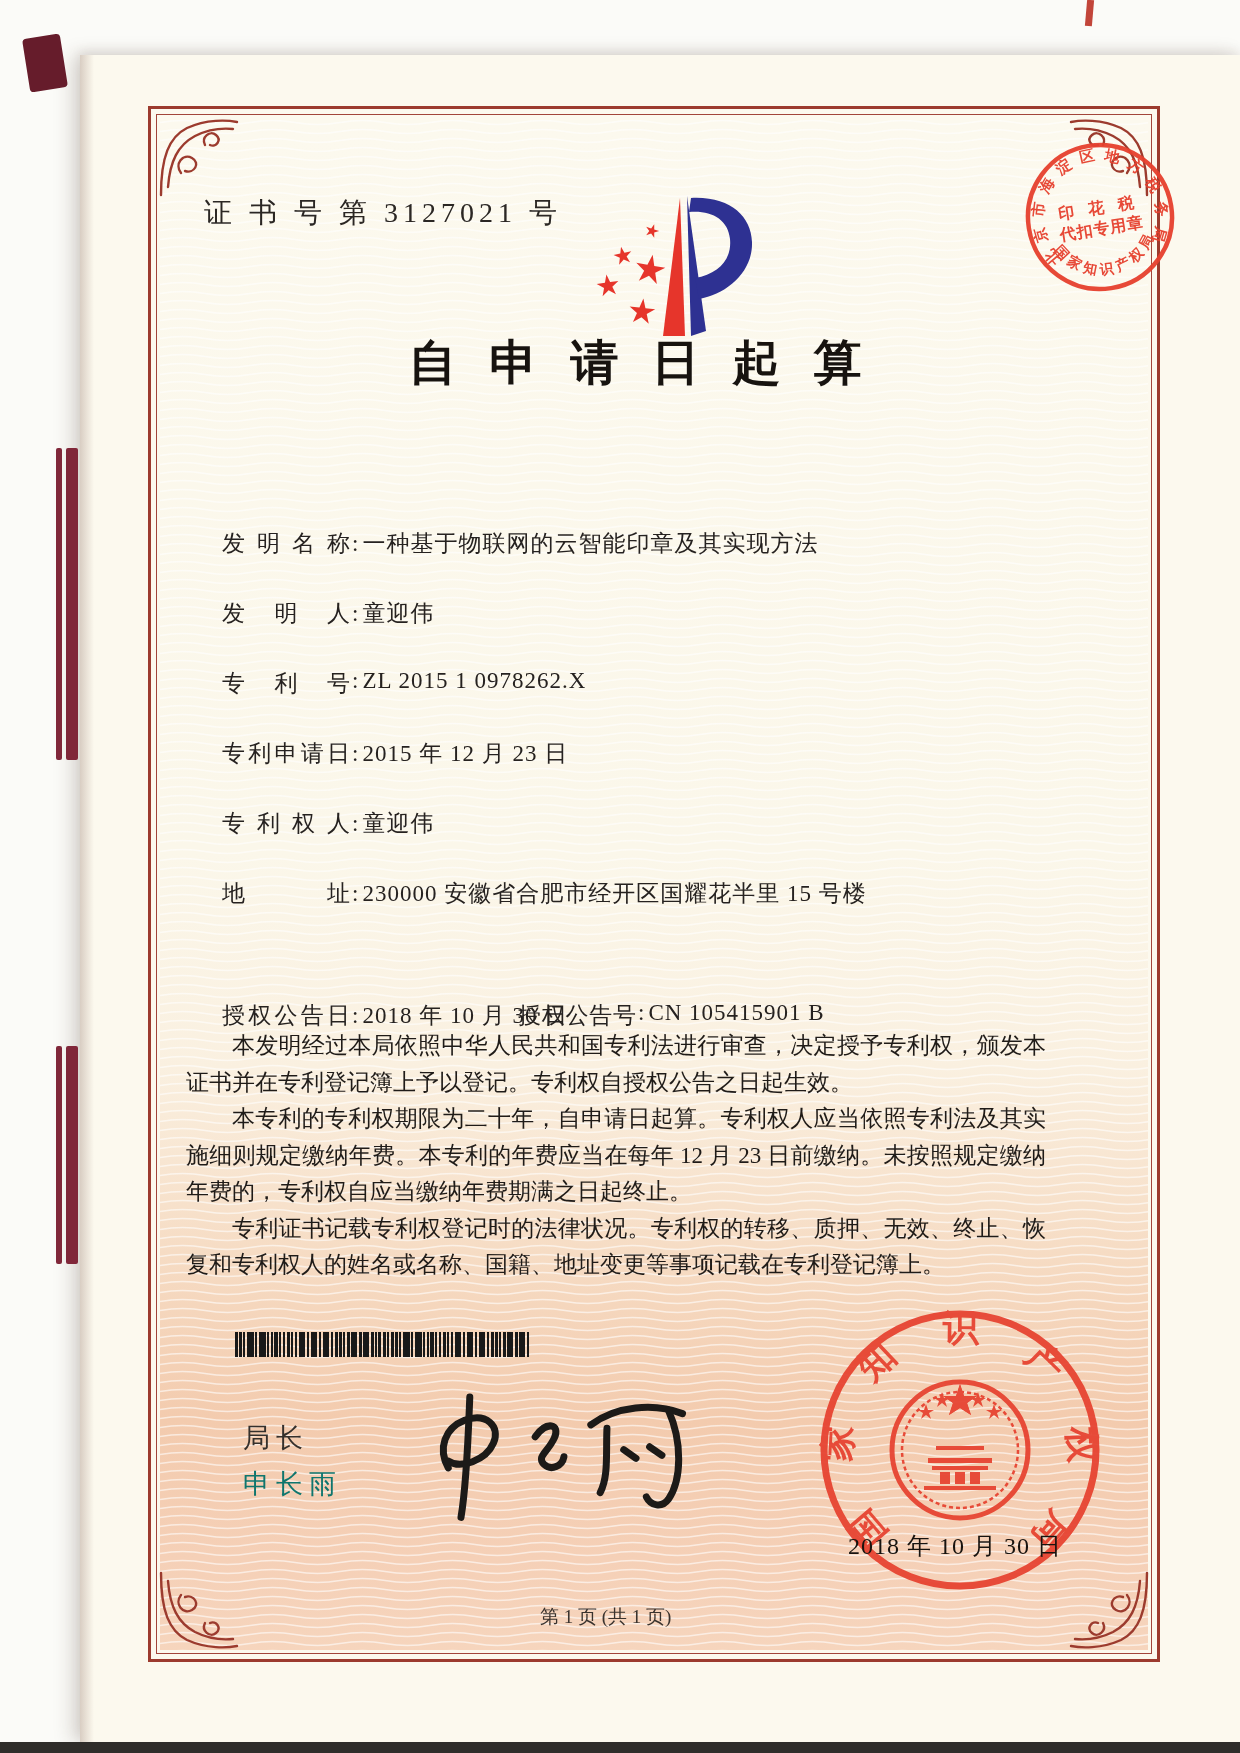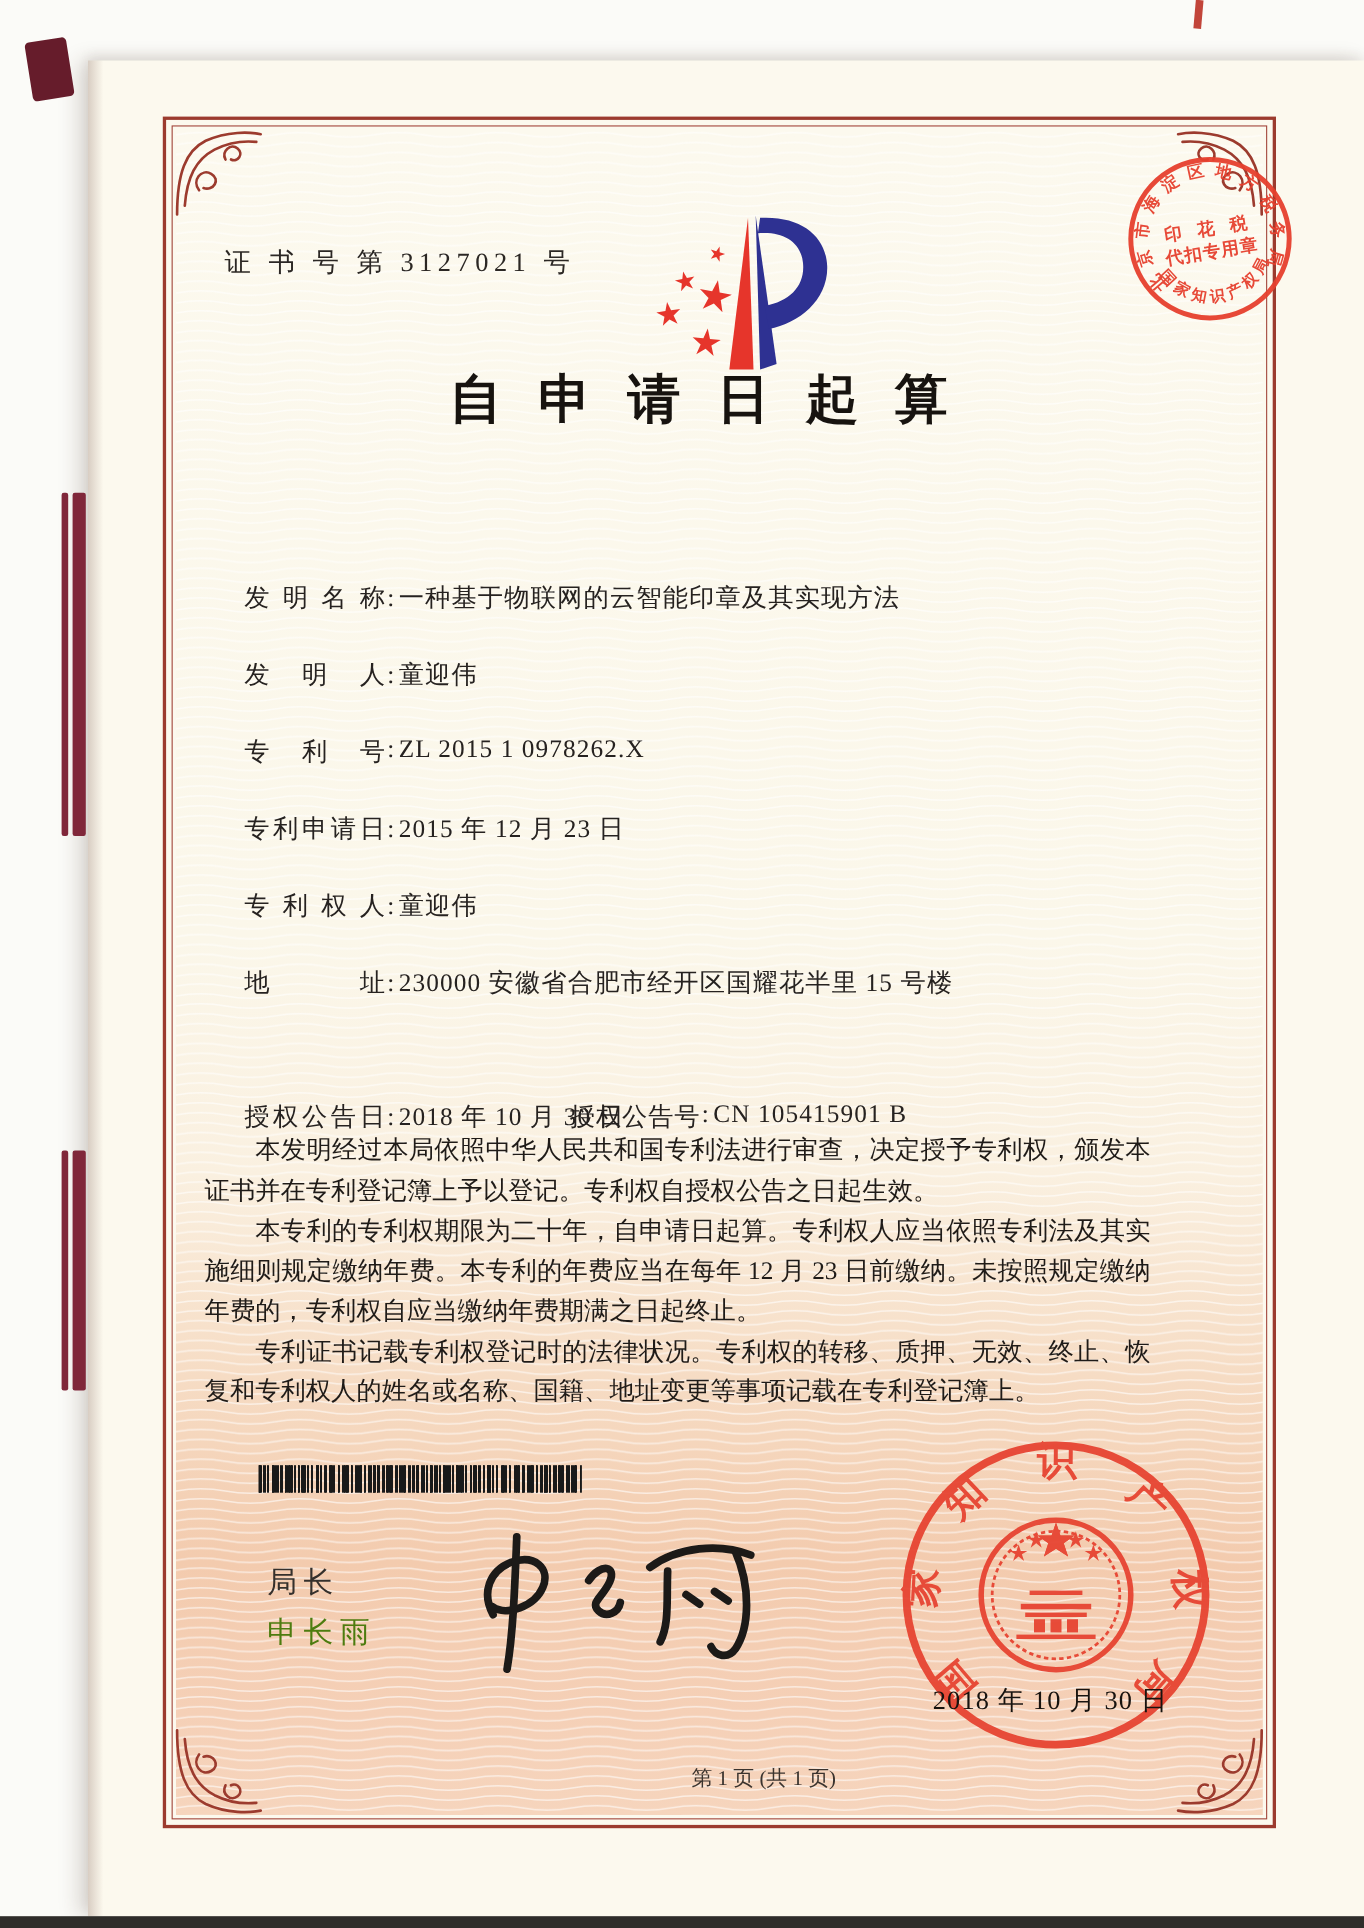"证 书 号 第 3127021" .cert-no { font-size: 24px -> 28px; margin-top: 28px -> none }
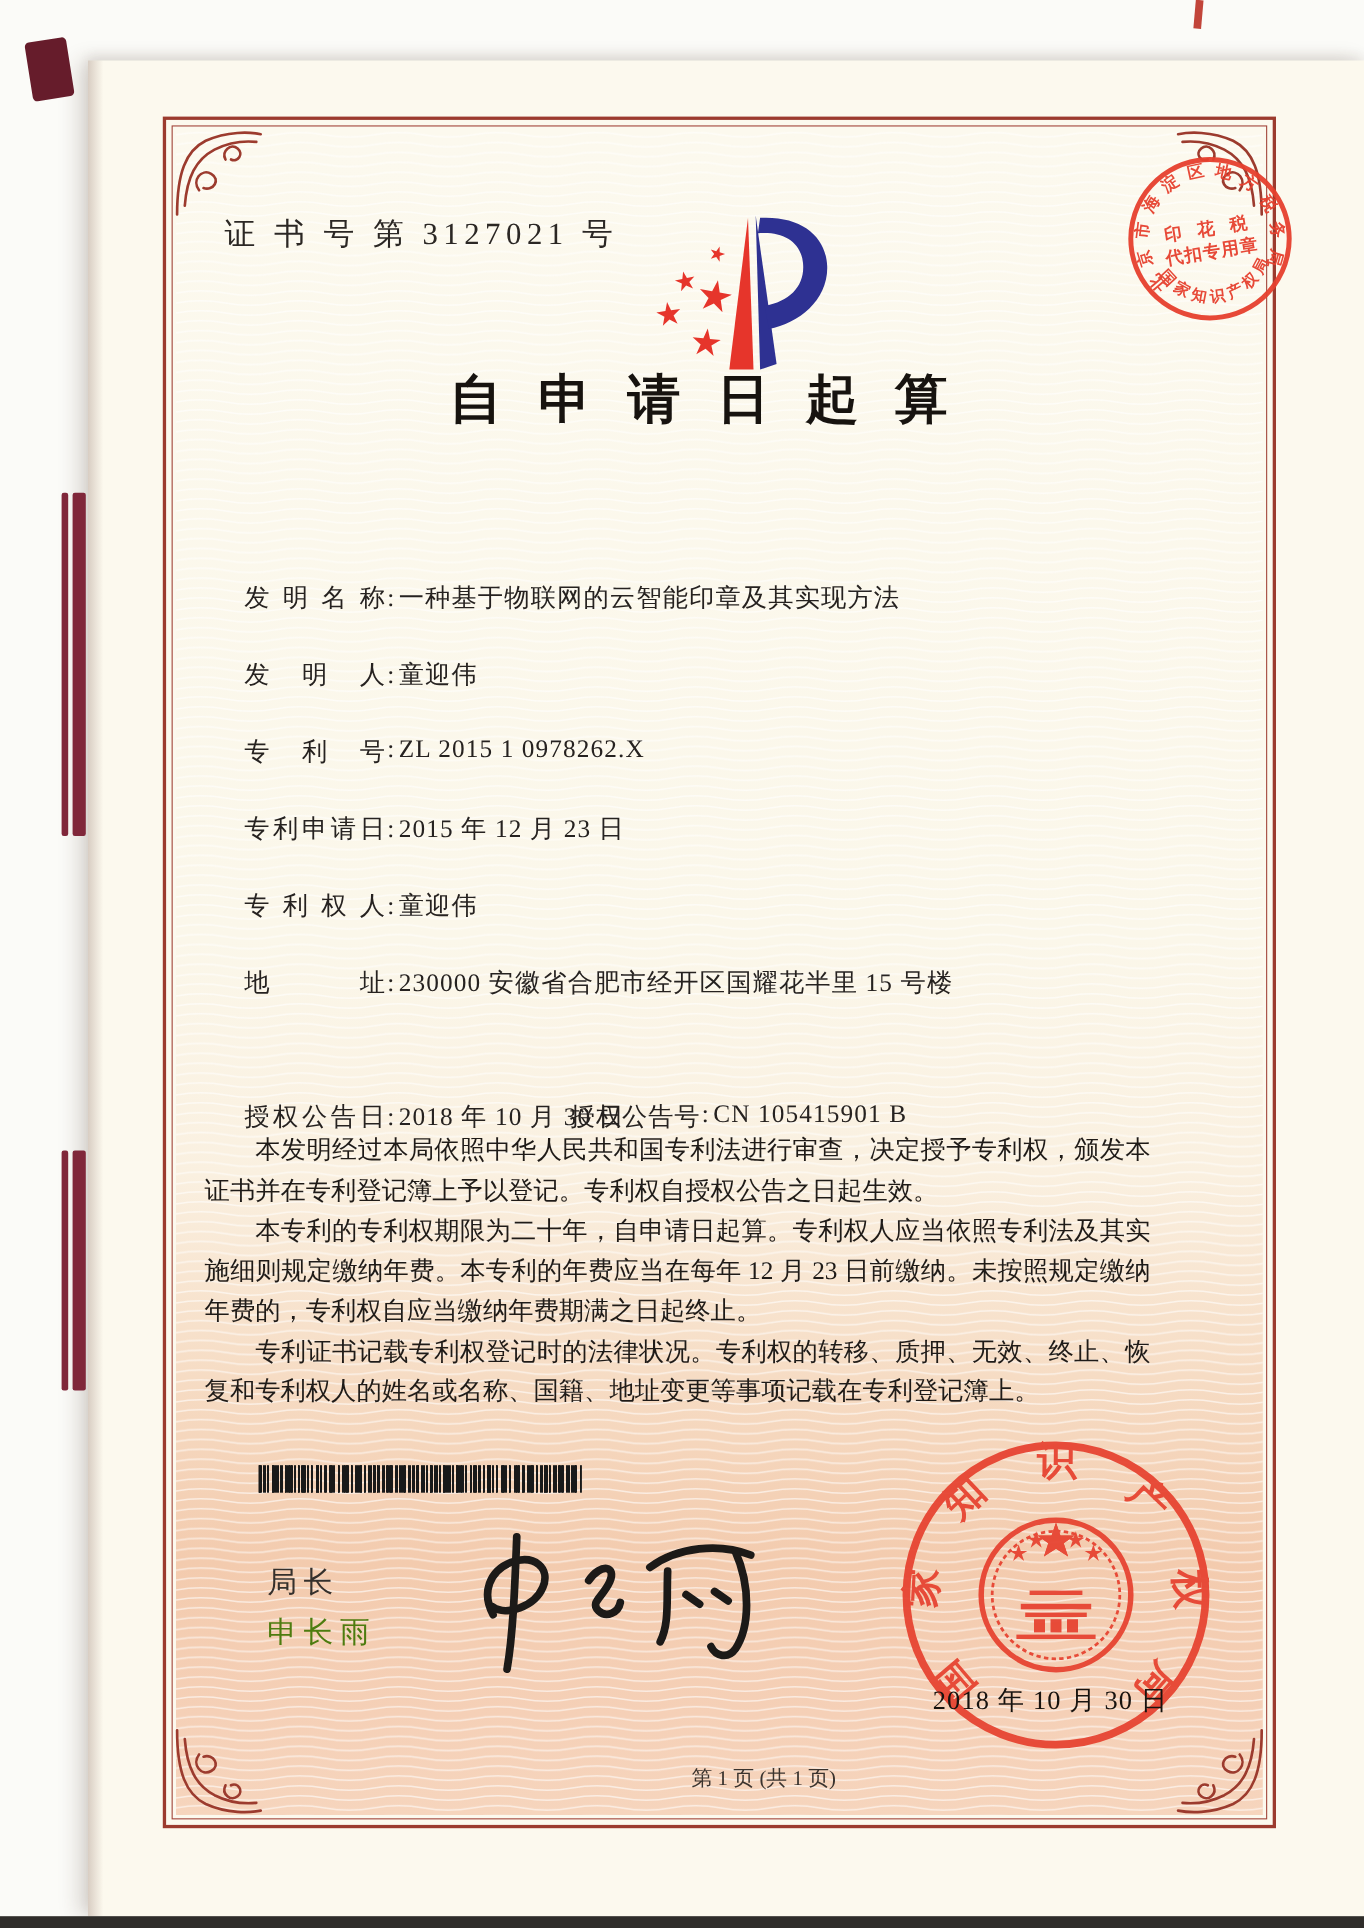"申长雨" .signer-name { color: #4d7c0f -> #0f766e }
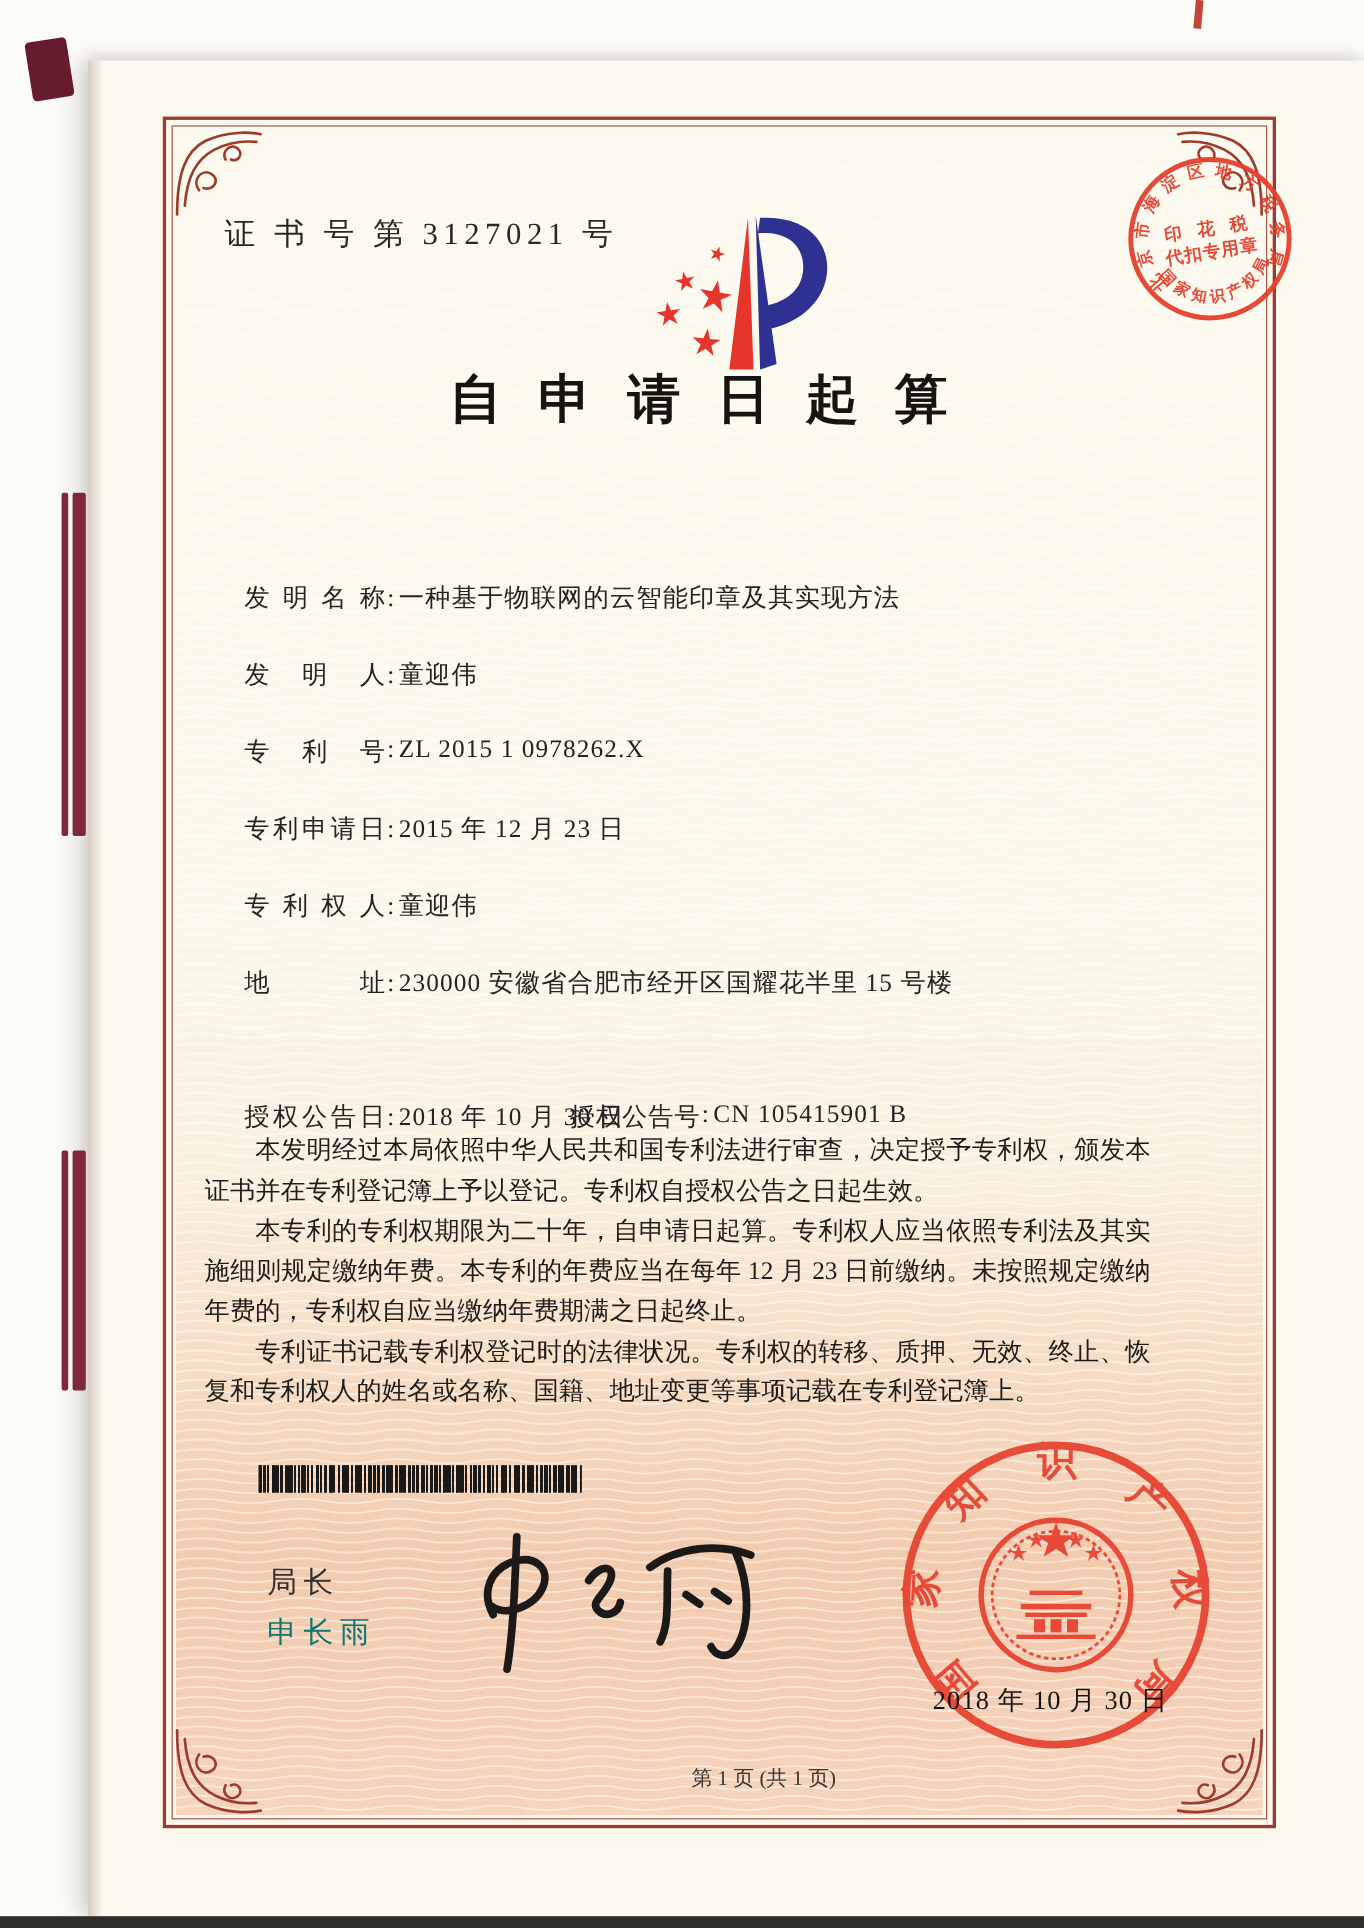"第 1 页 (共 1" .footer { text-align: right -> left }
